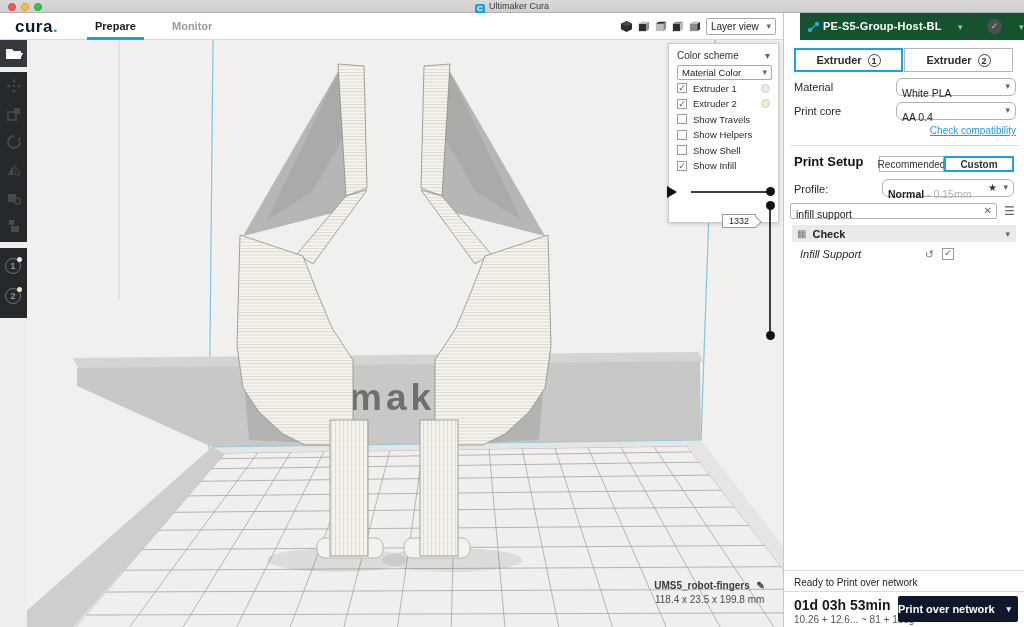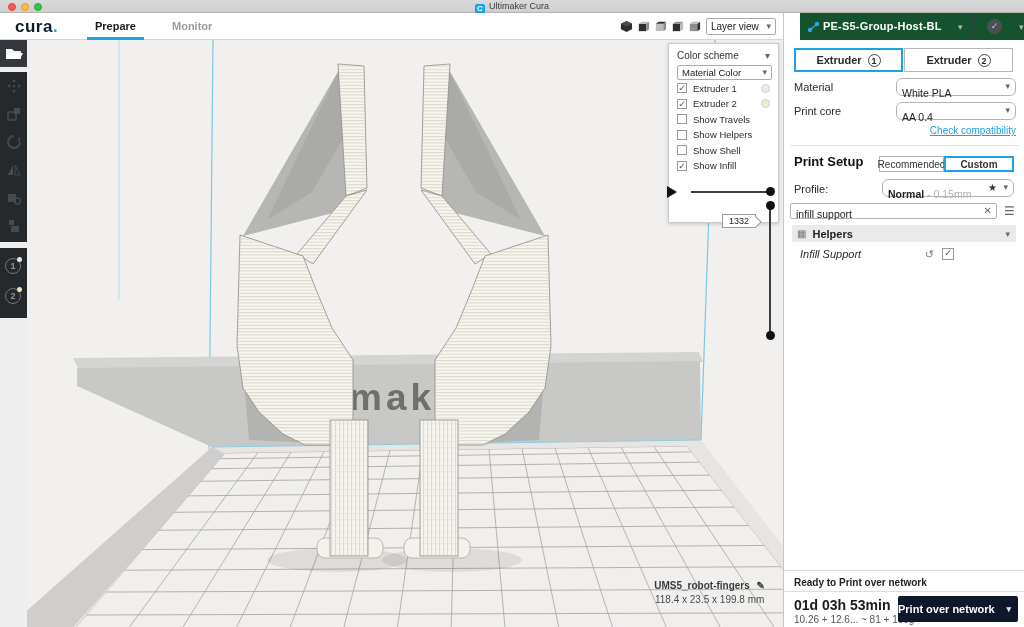"Helpers" span.lbl { text: Helpers -> Check }
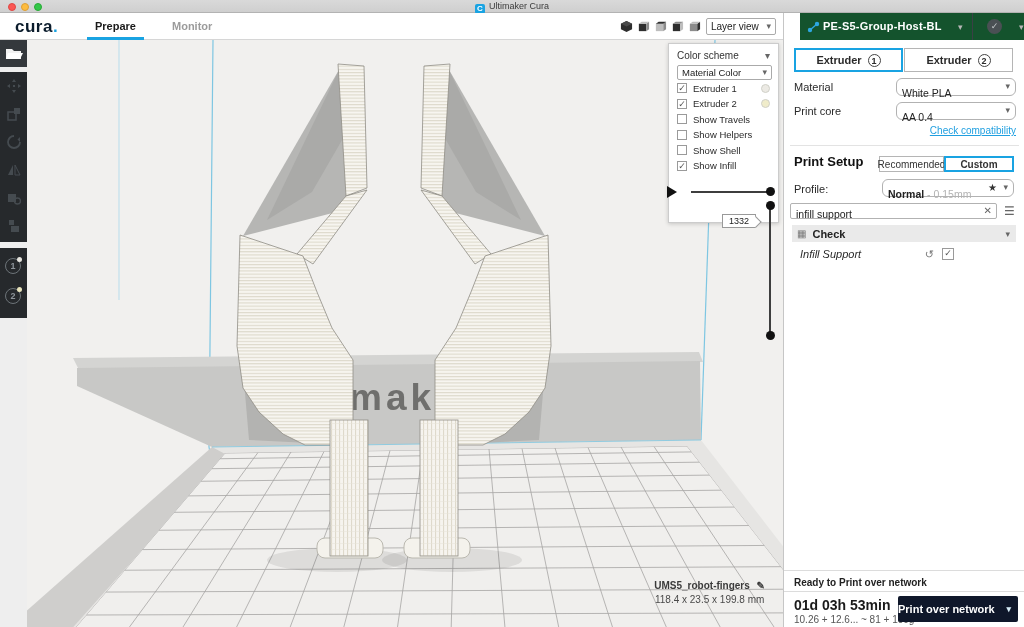"Ready to Print over network" #status-text { font-weight: bold -> normal }
